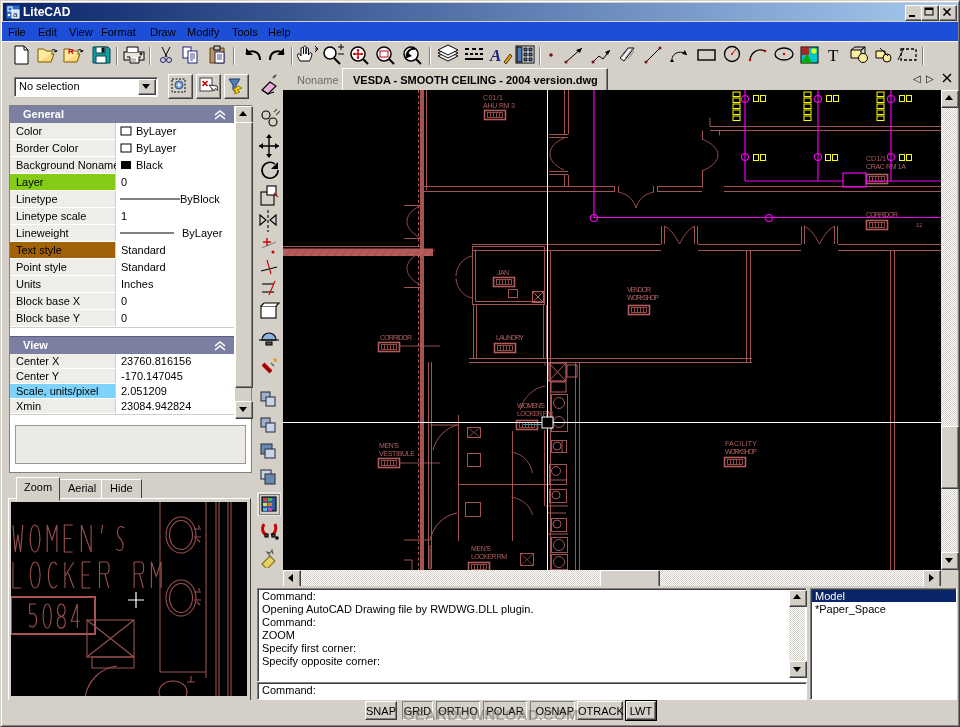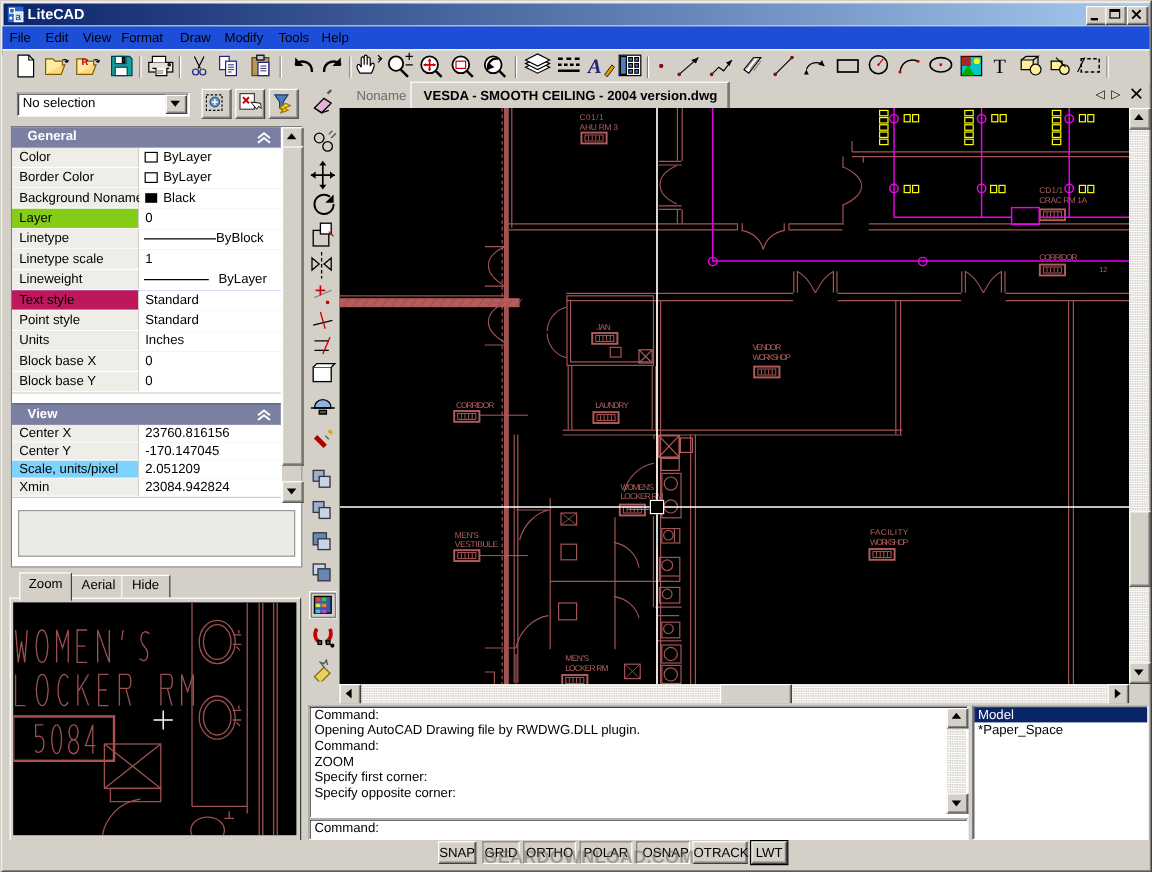"Text style" div.abs { background: #be185d -> #a16207 }
